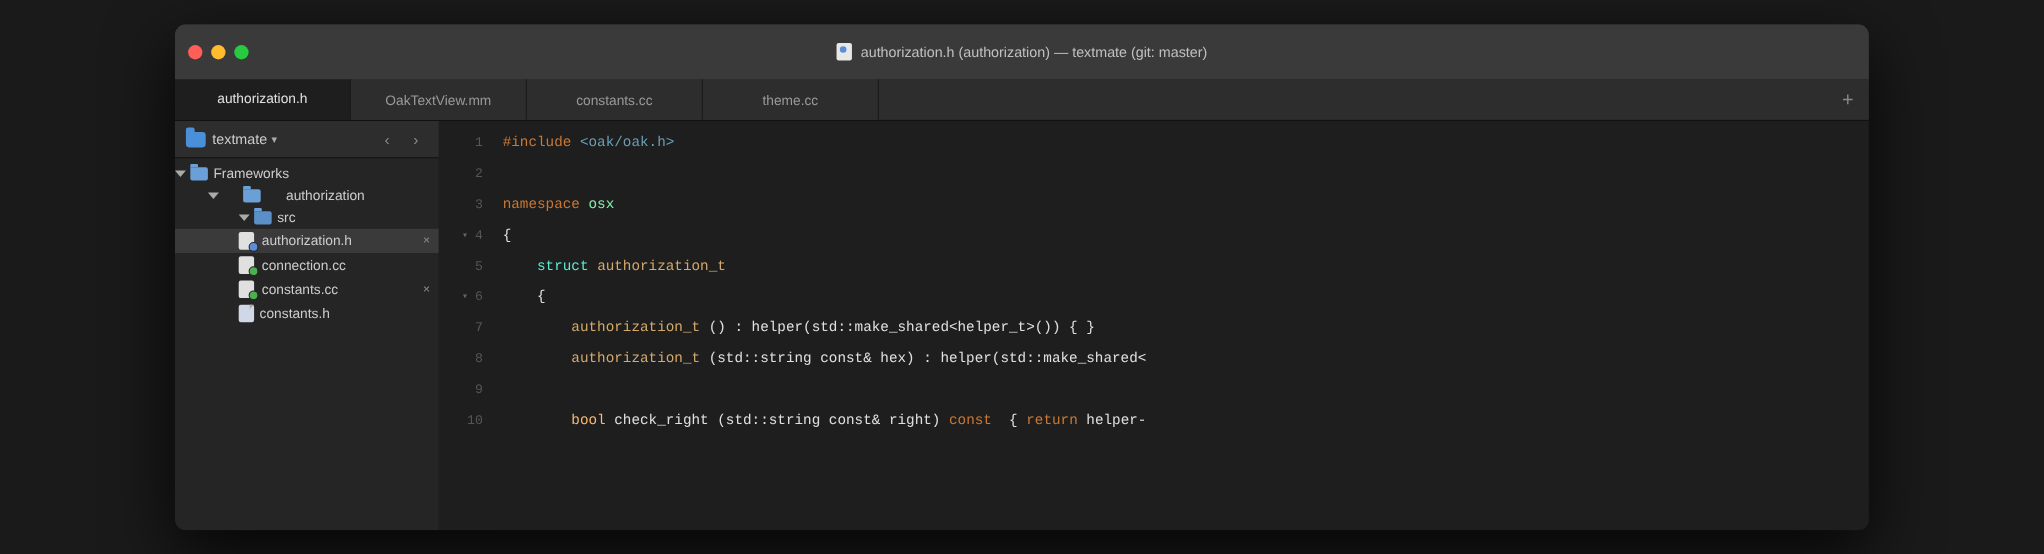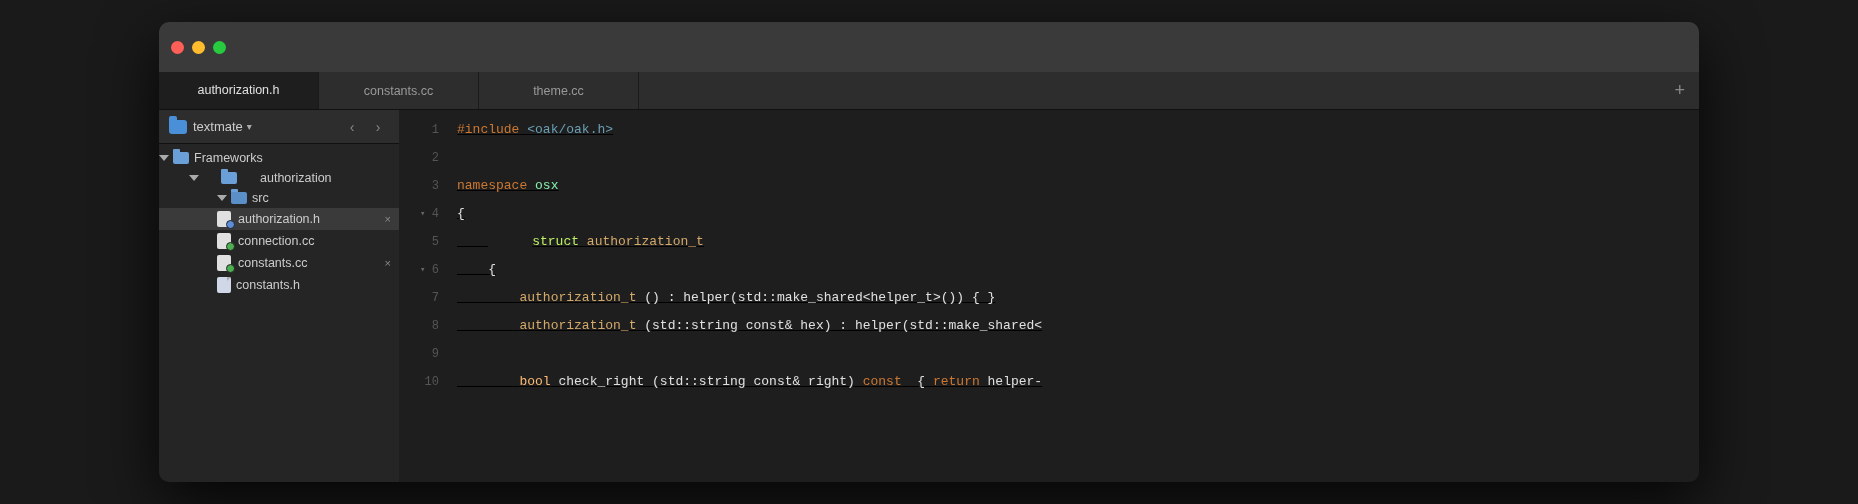"authorization.h (authorization) —" div.titlebar-center { html: none -> <div> <div></div> <span>authorization.h (authorization) — textmate (git: master)</span> </div> }
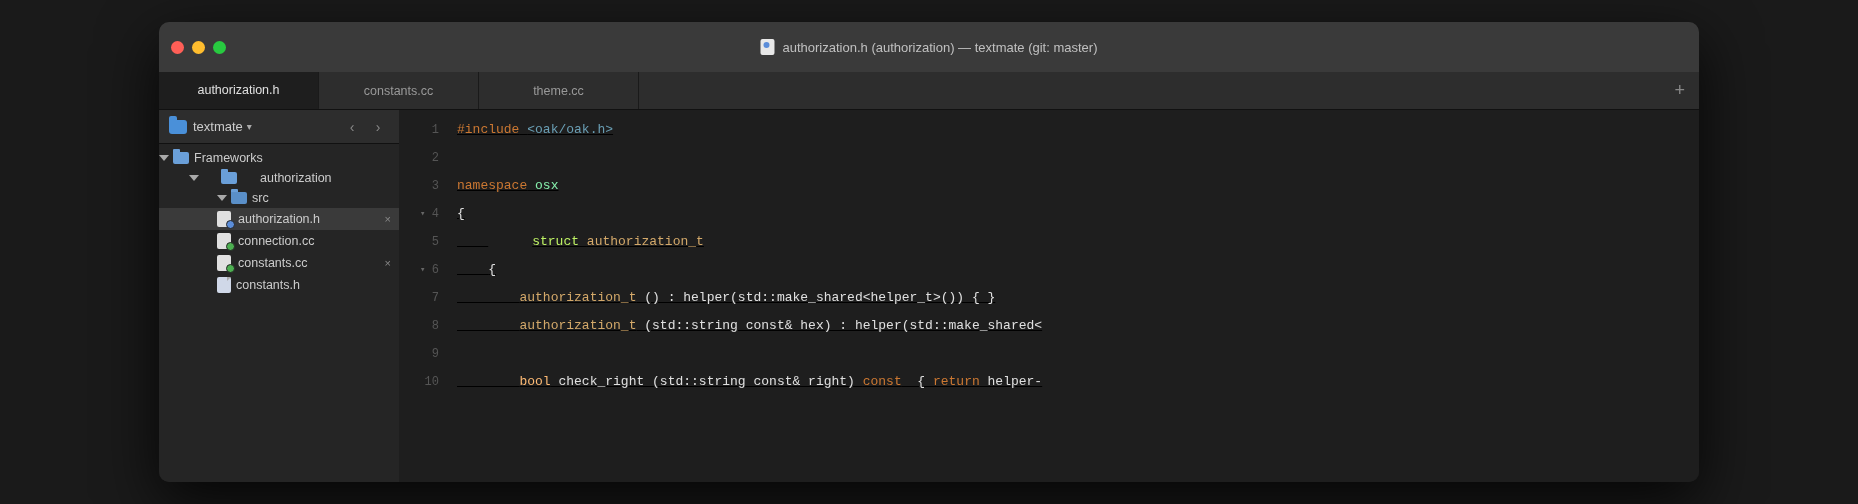"OakTextView.mm" div.tab { html: none -> <div> <span>OakTextView.mm</span> </div> }
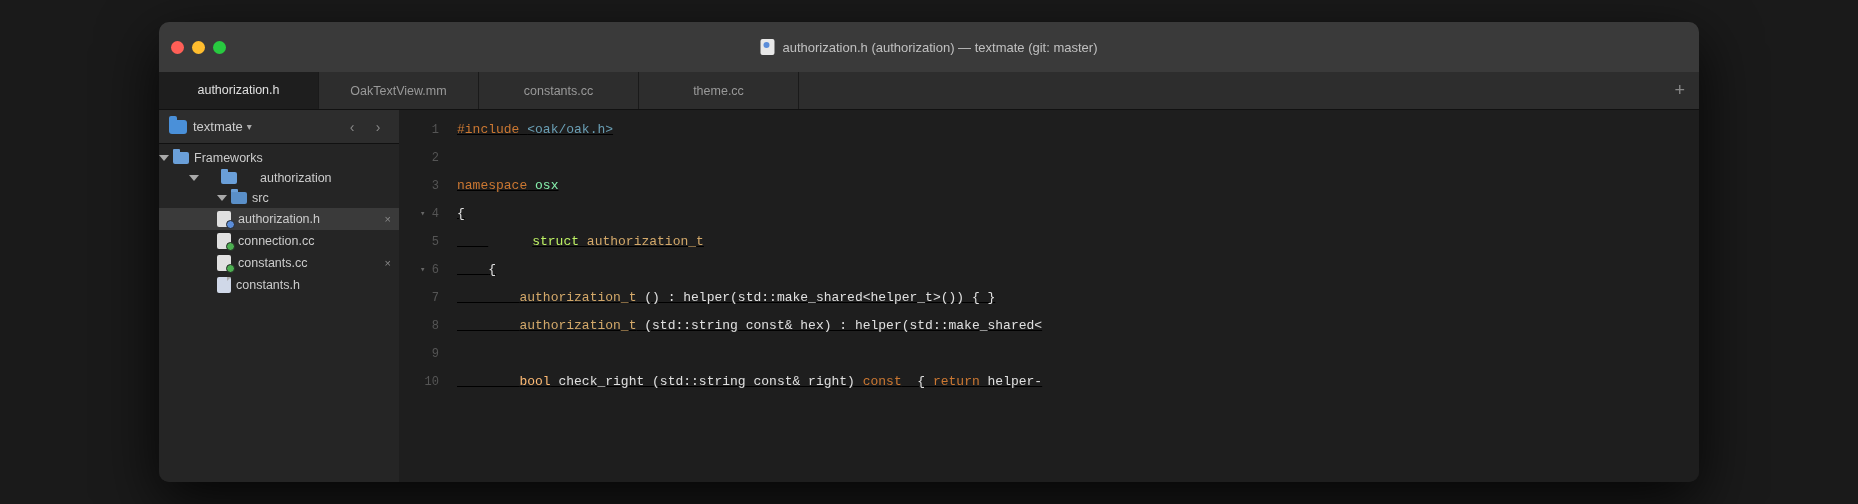"#include" .code-content { text-decoration: underline -> none }
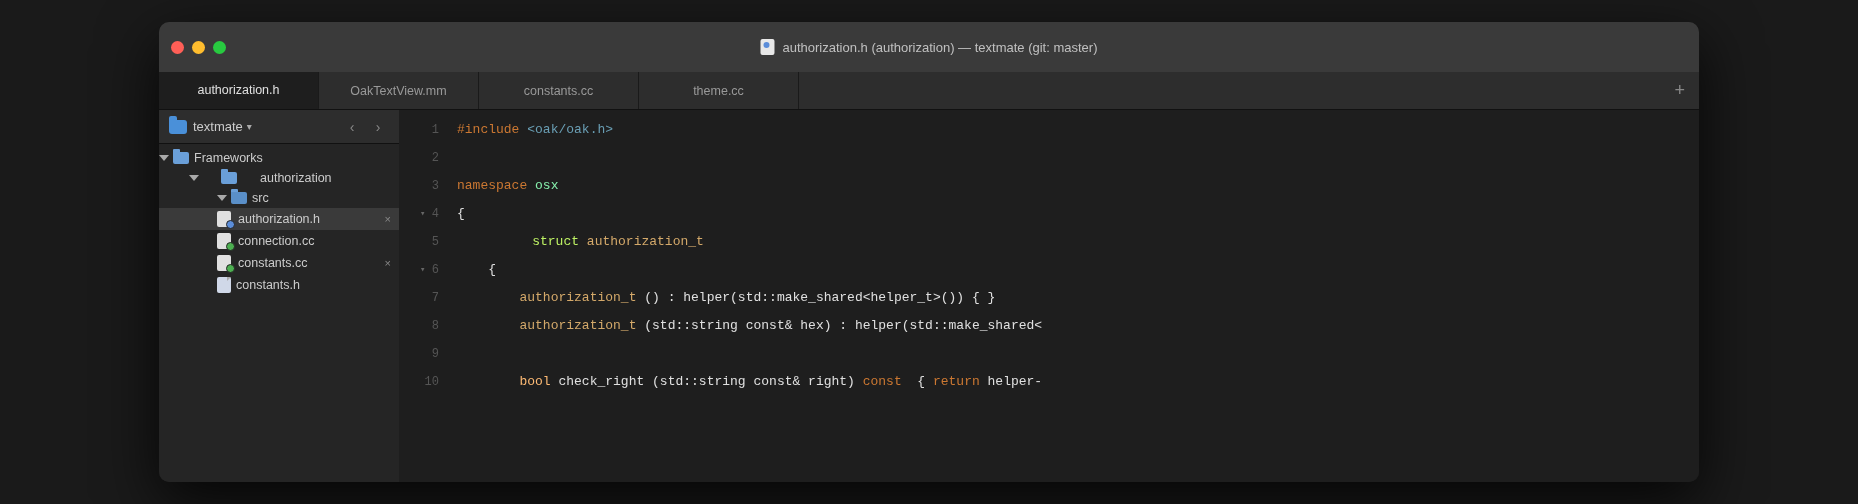"struct" .kw-struct { color: #bef264 -> #5eead4; margin-left: 44px -> none }
